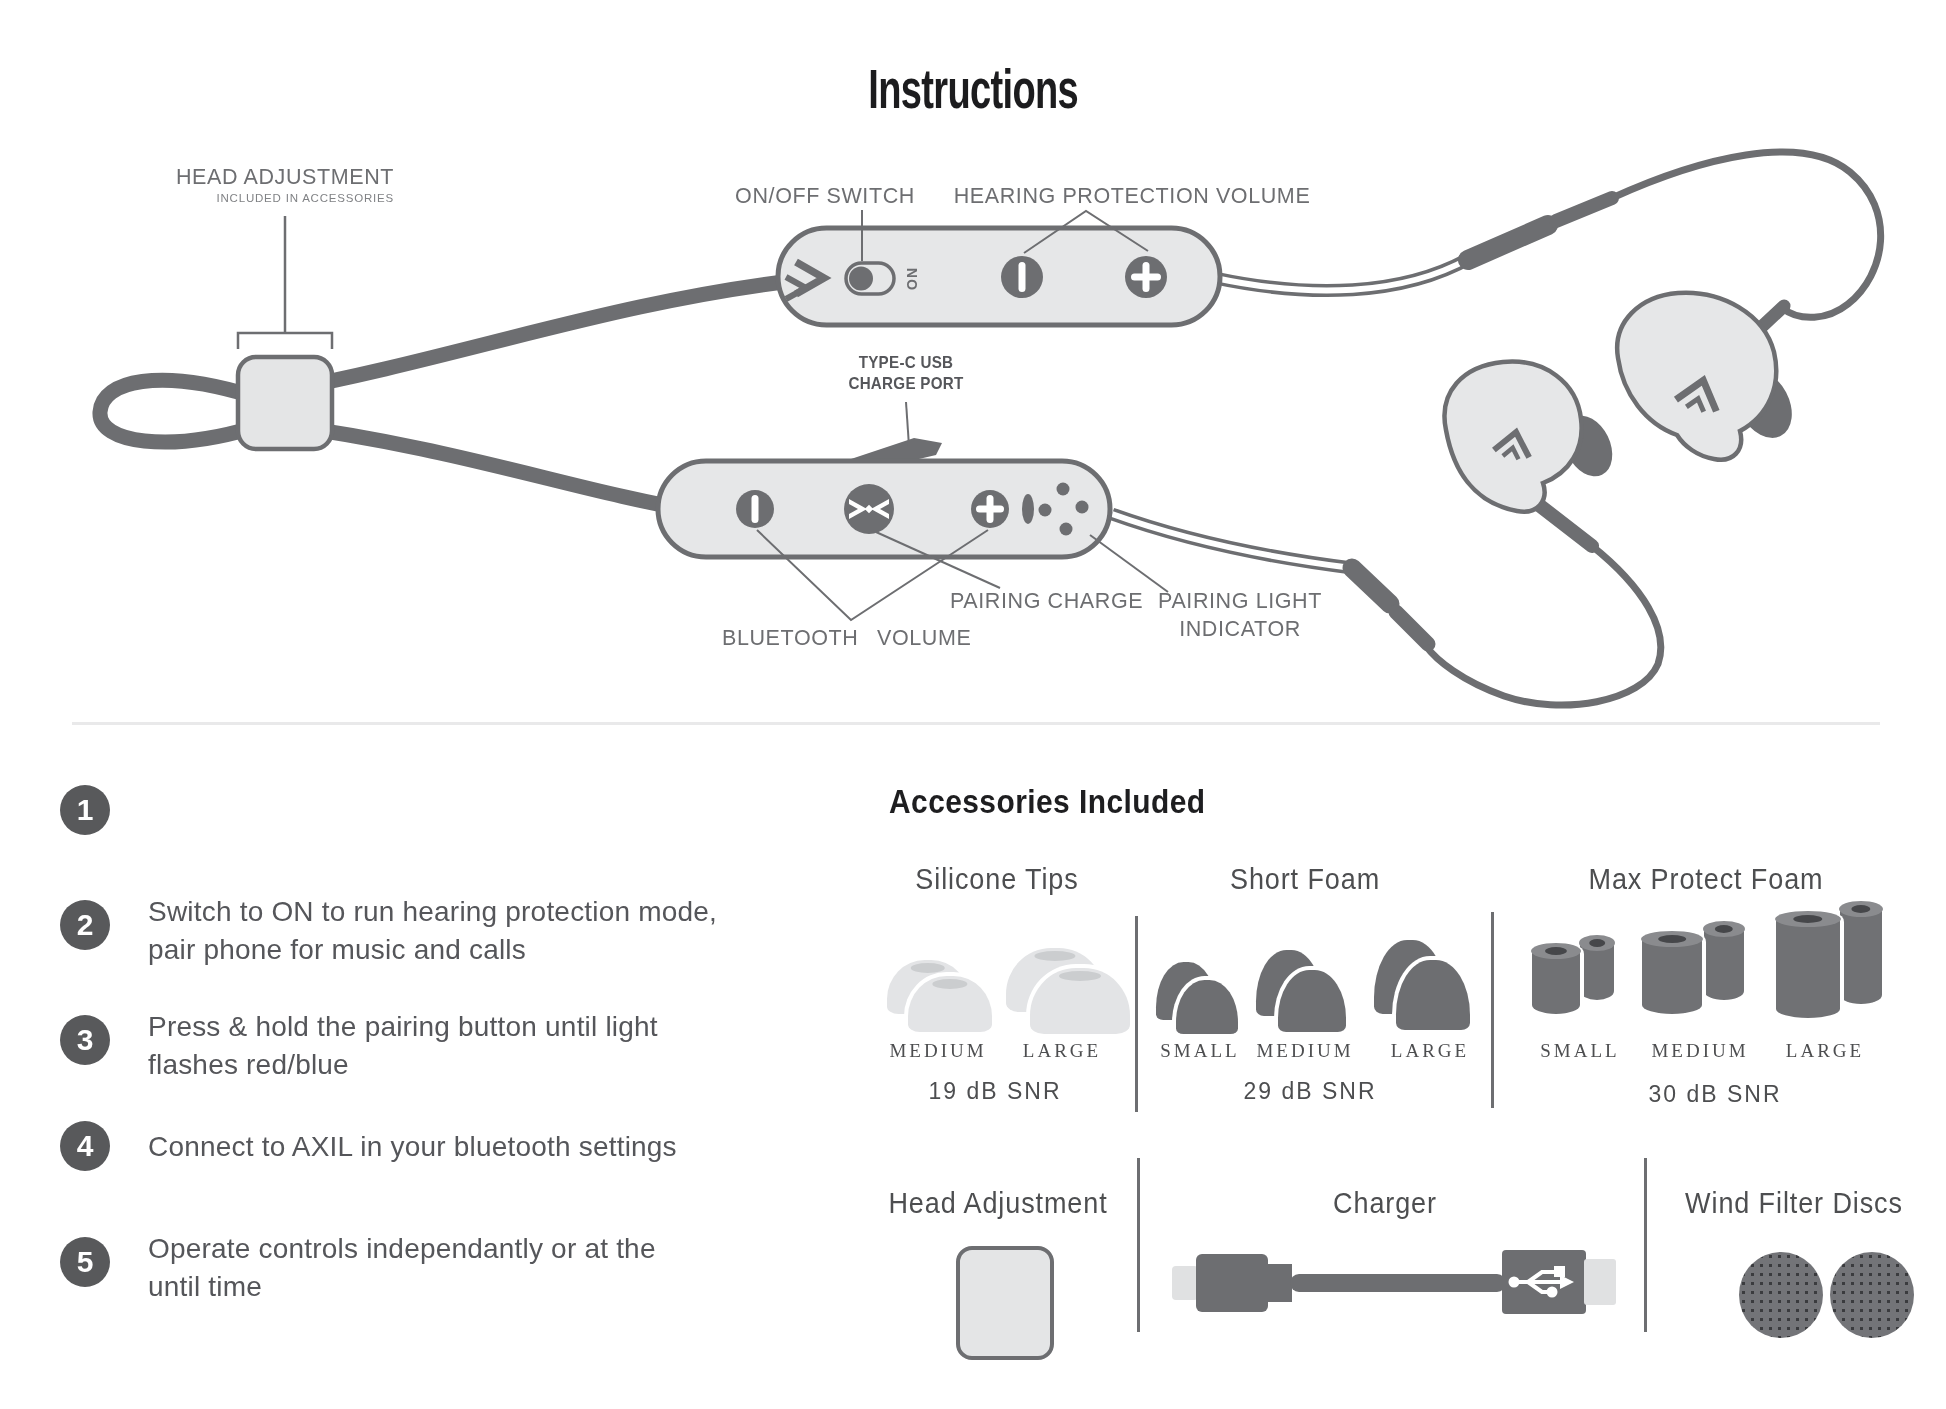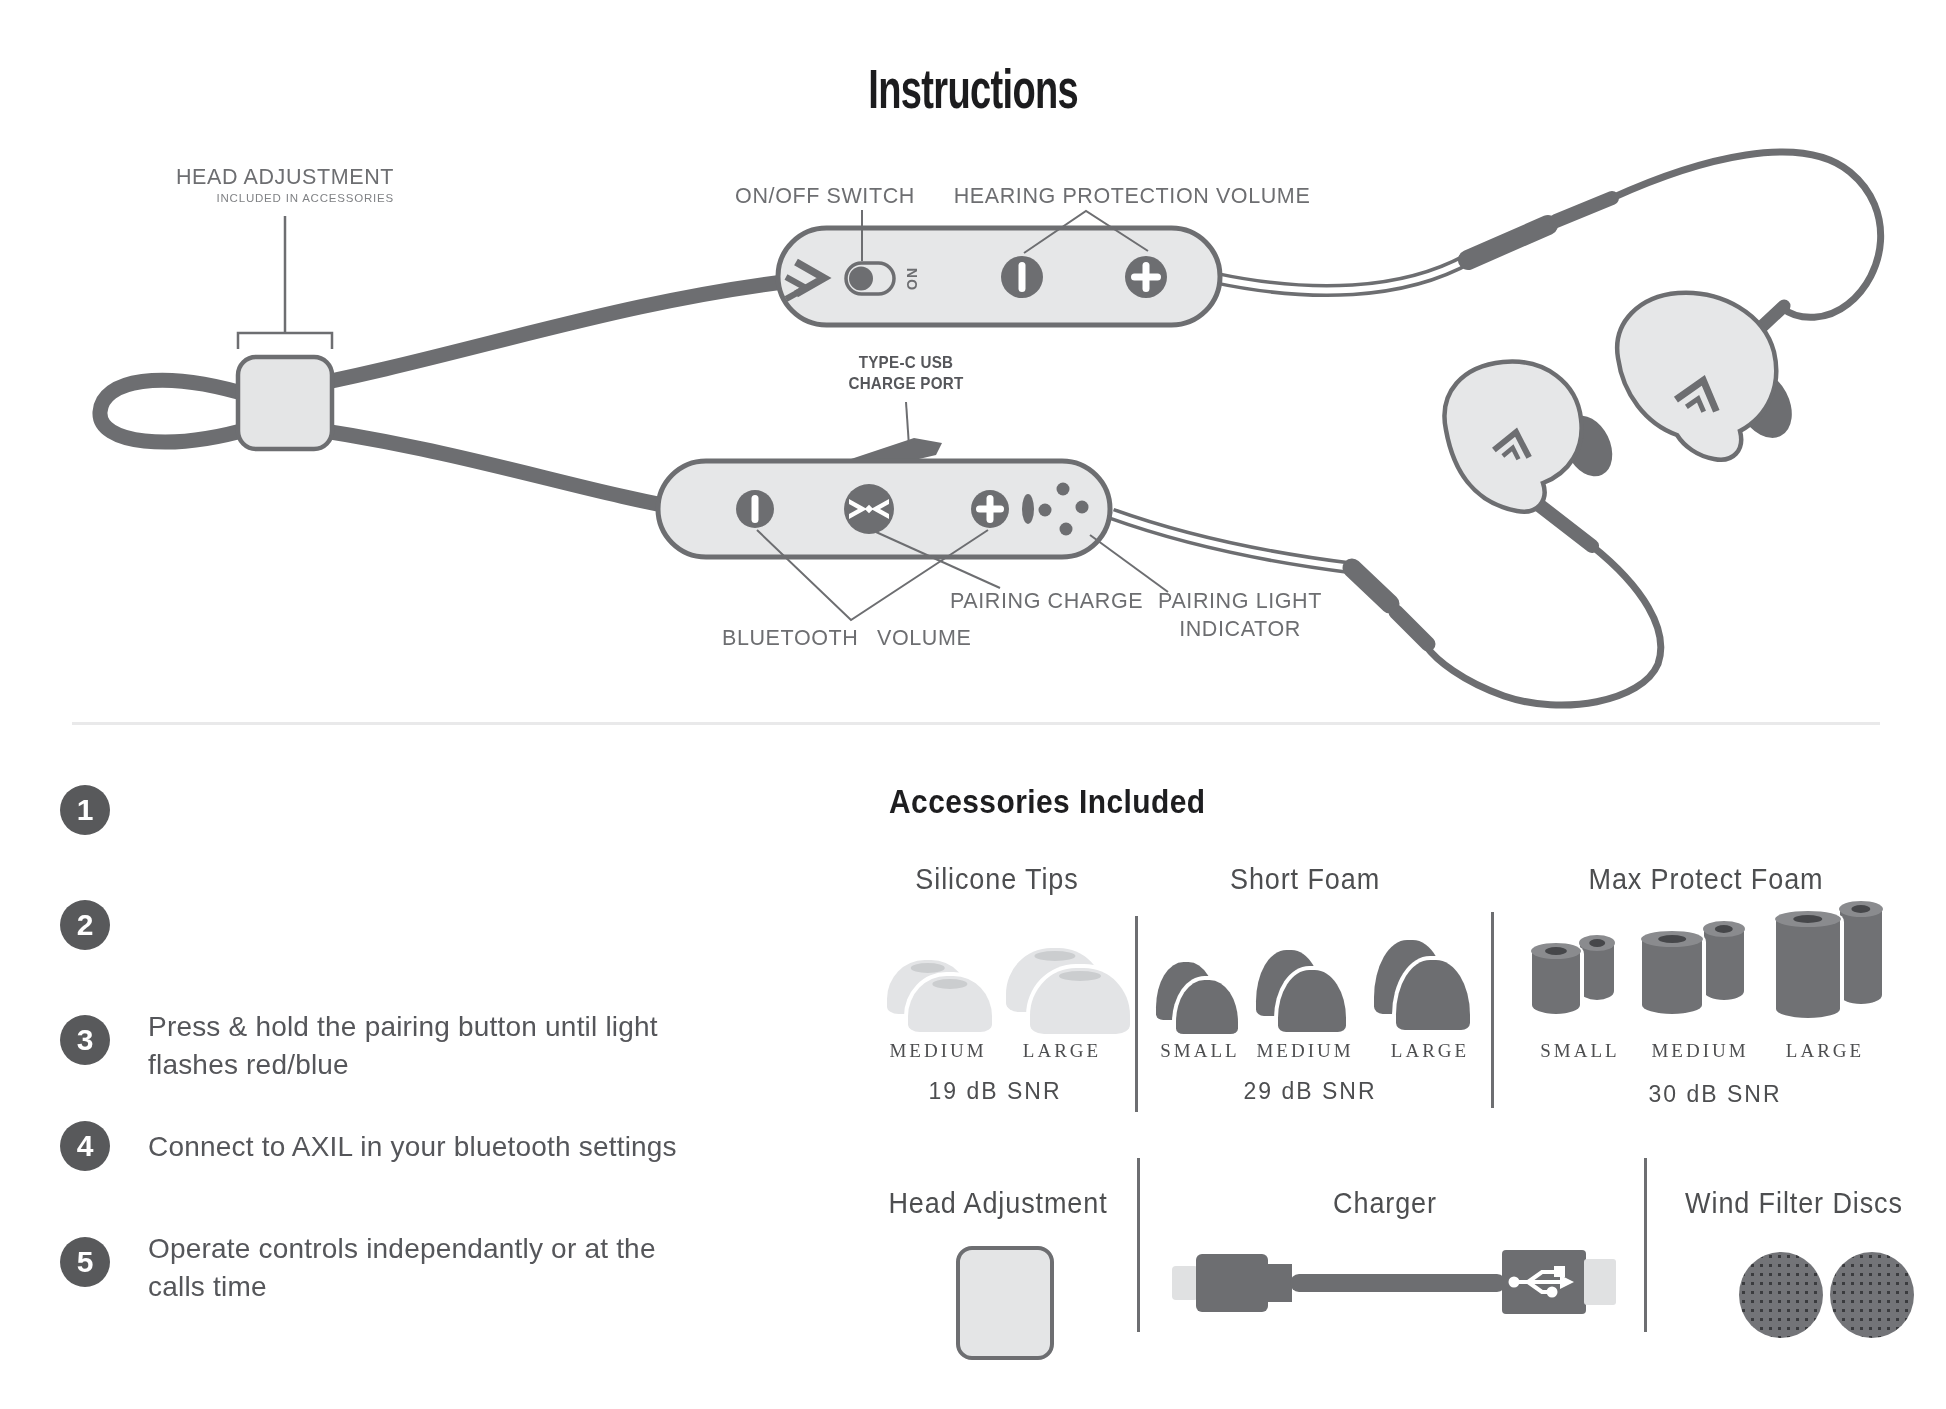"Switch to ON to run" div.step-text { html: none -> <div> <div>Switch to ON to run hearing protection mode,</div> <div>pair phone for music and calls</div> </div> }
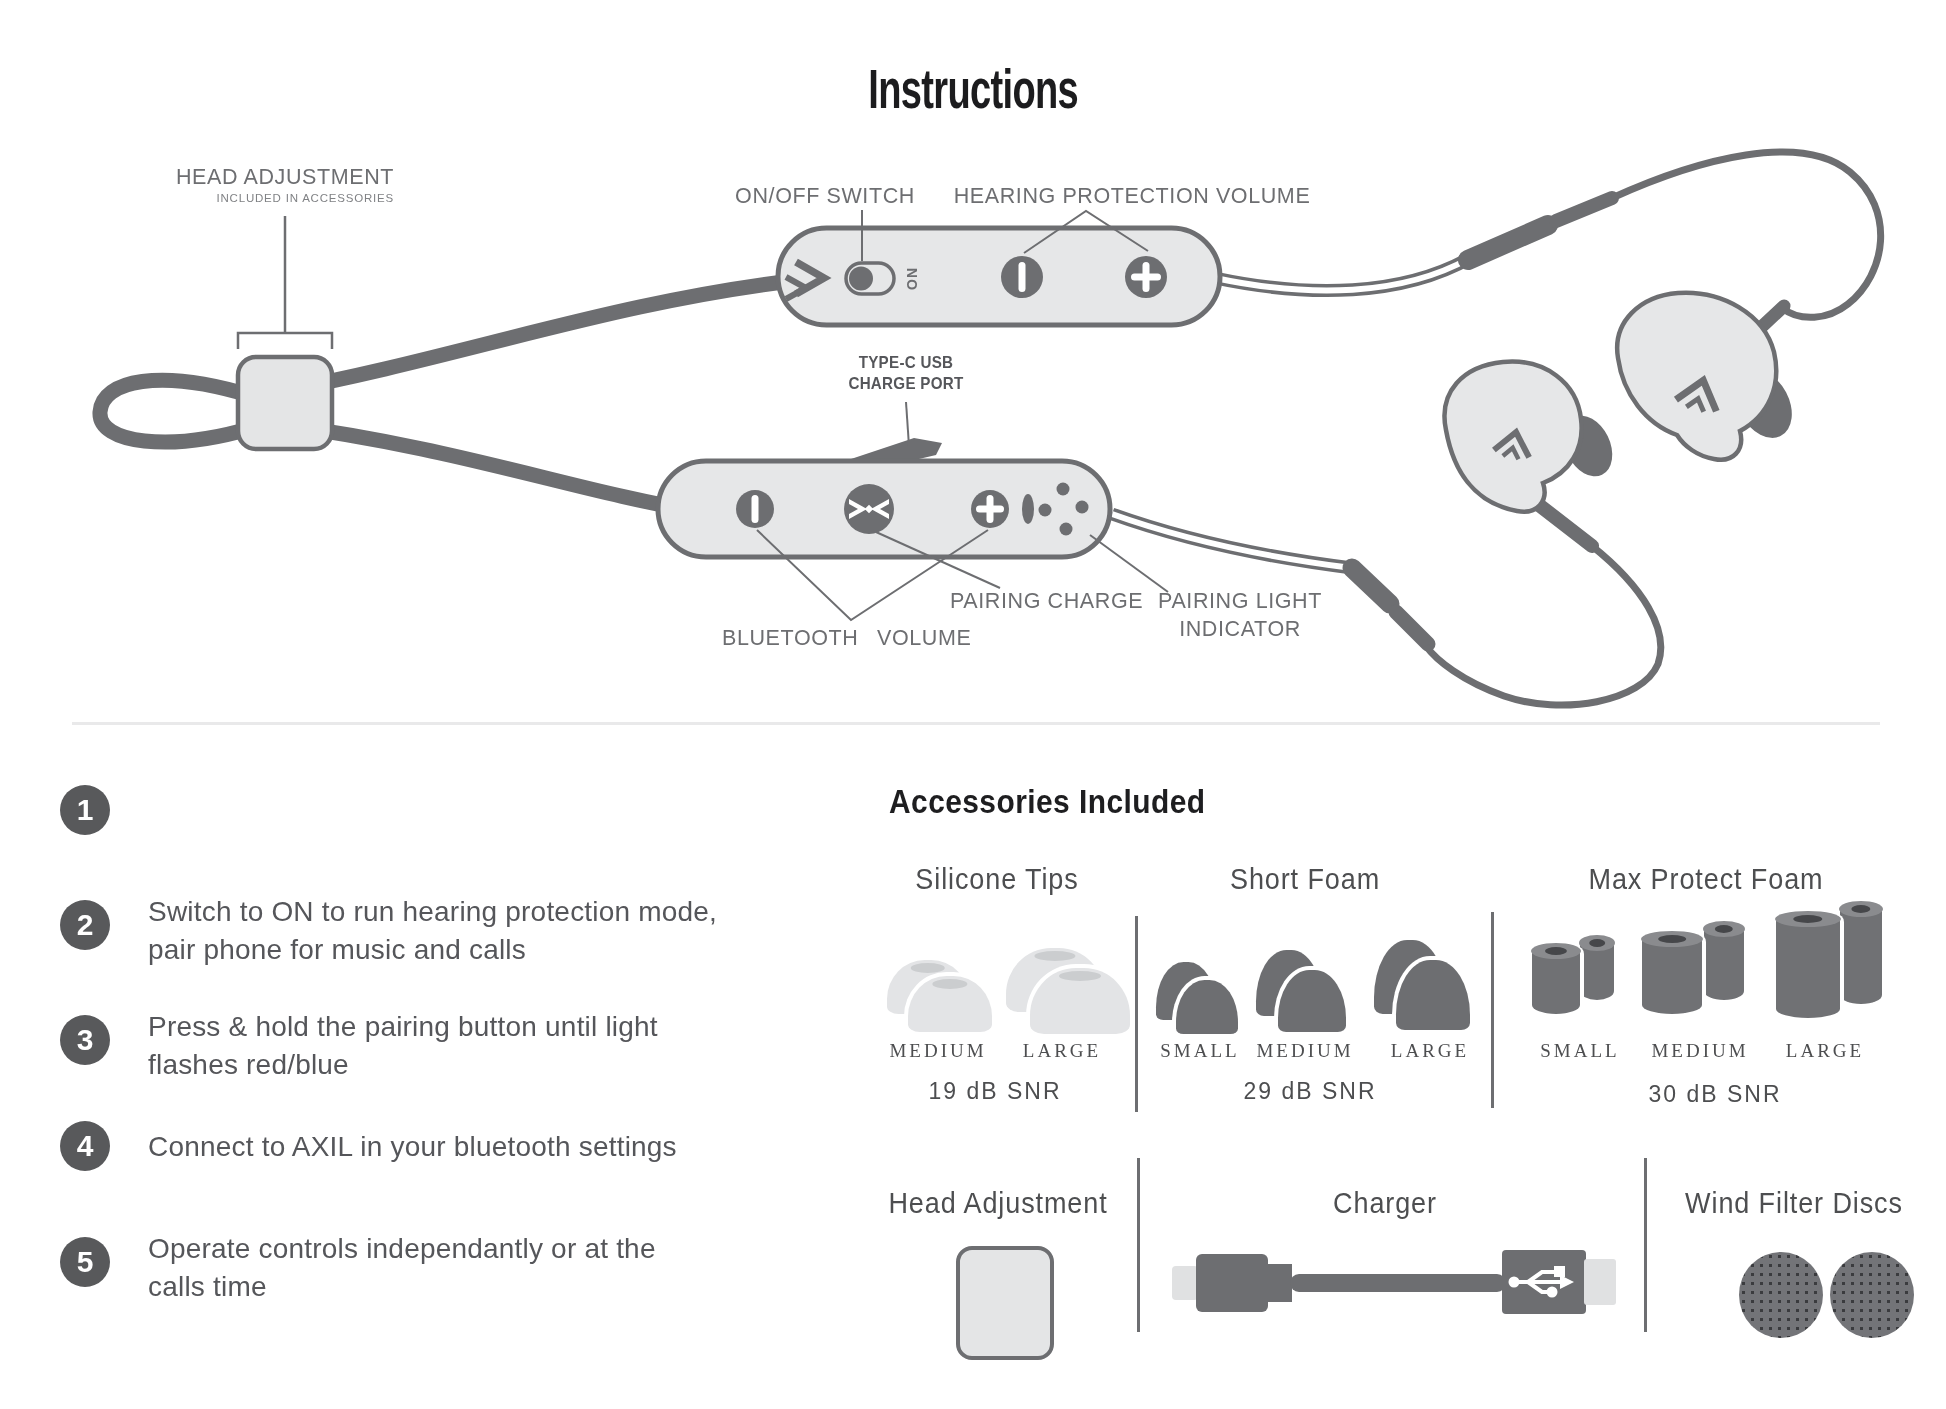"calls time" div { text: calls -> until }
